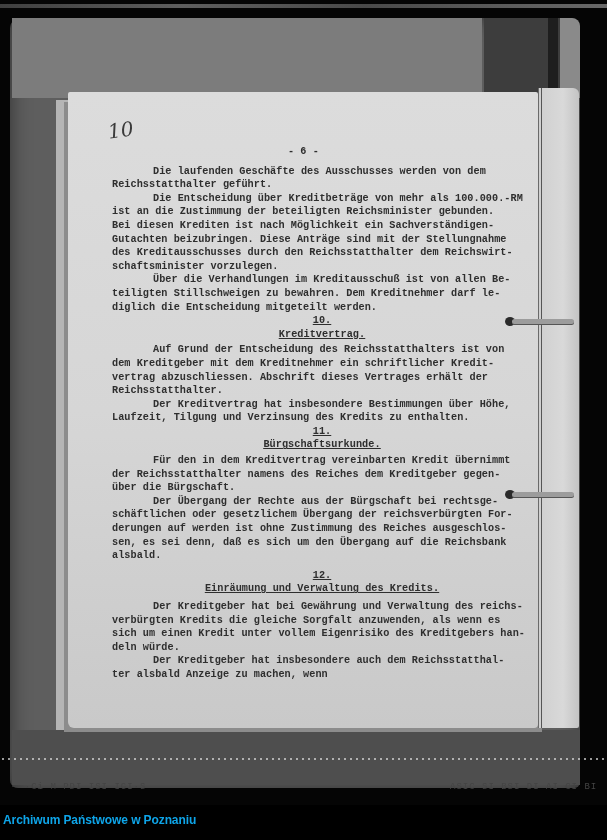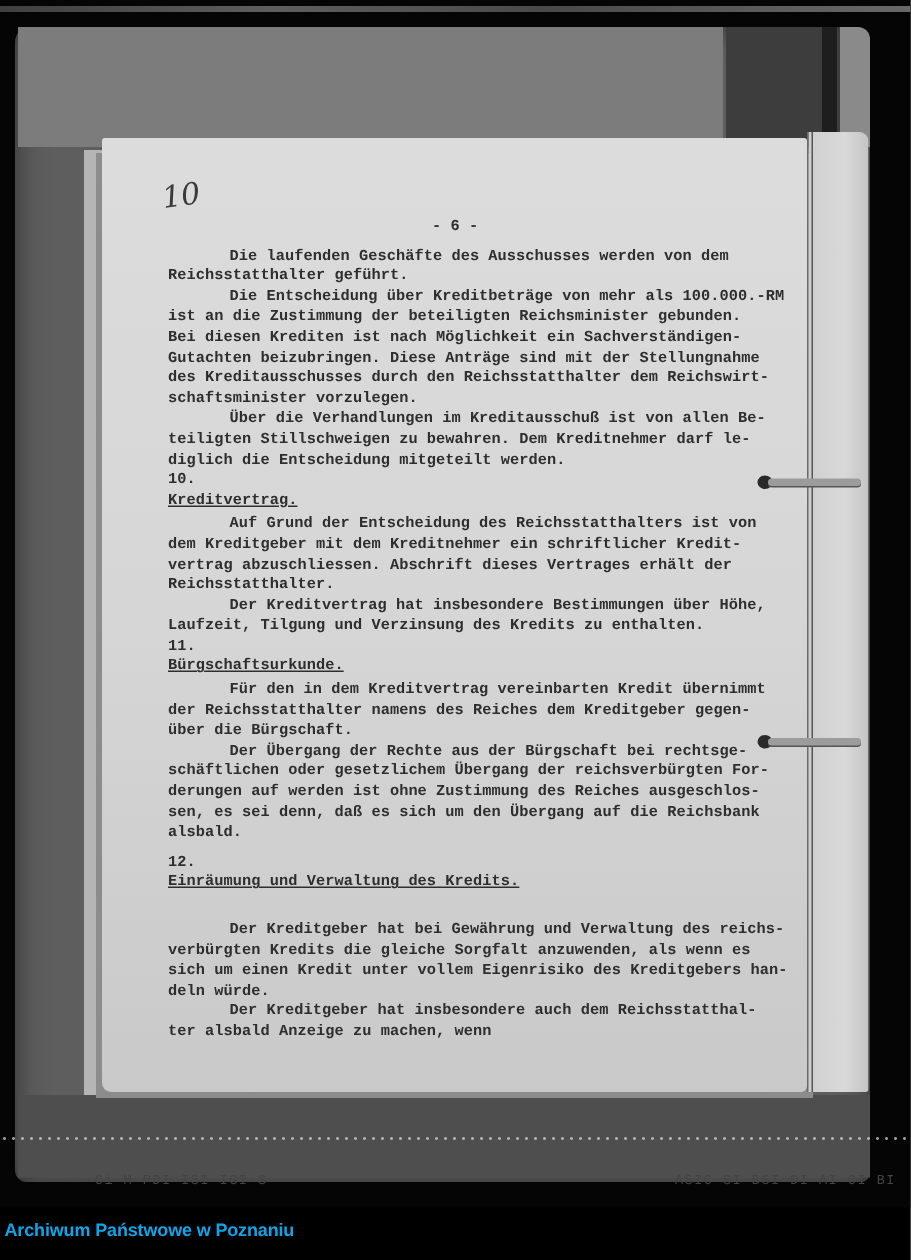"10." .center { text-align: left -> center; text-decoration: none -> underline }
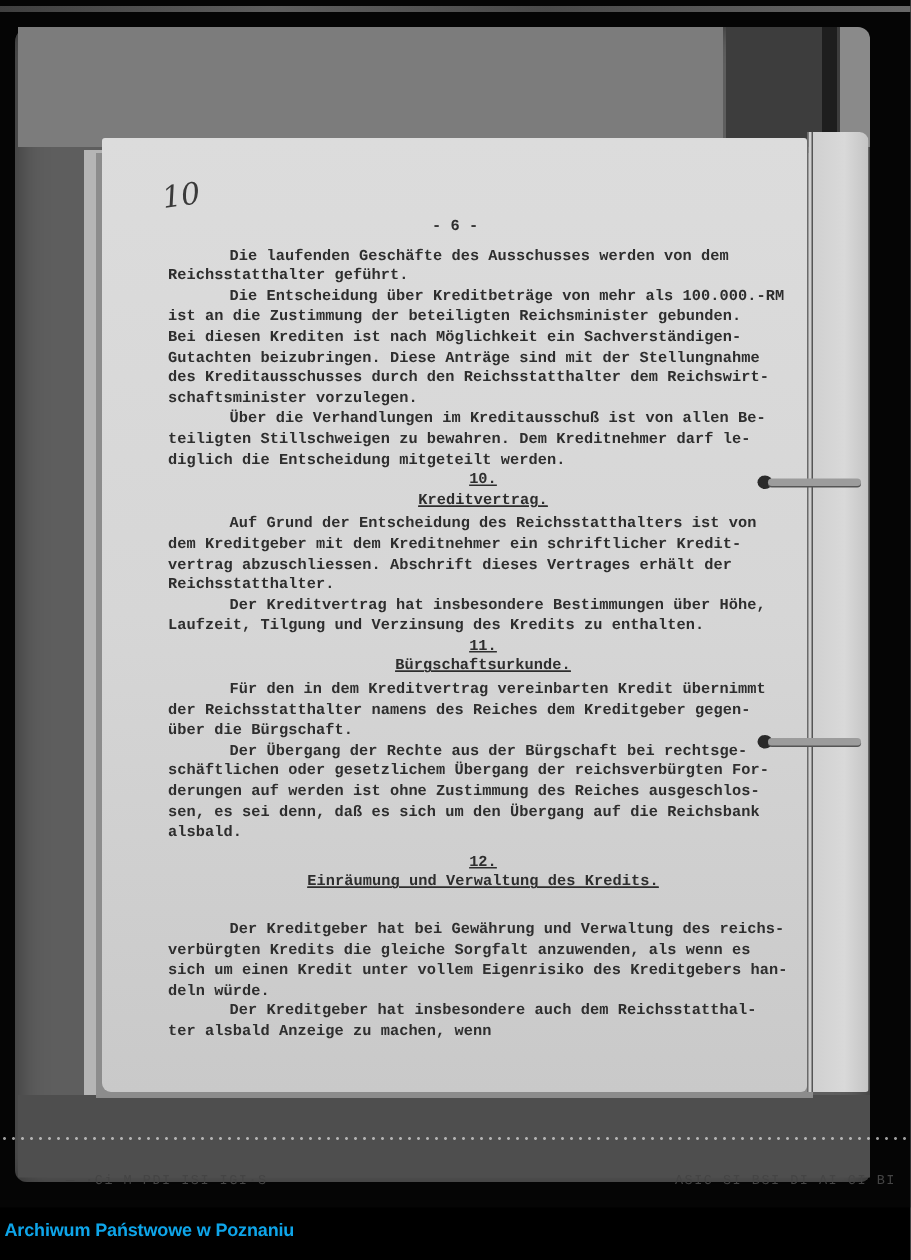"Der Kreditgeber hat bei Gewährung" p.indent { margin-top: 18px -> 4px }
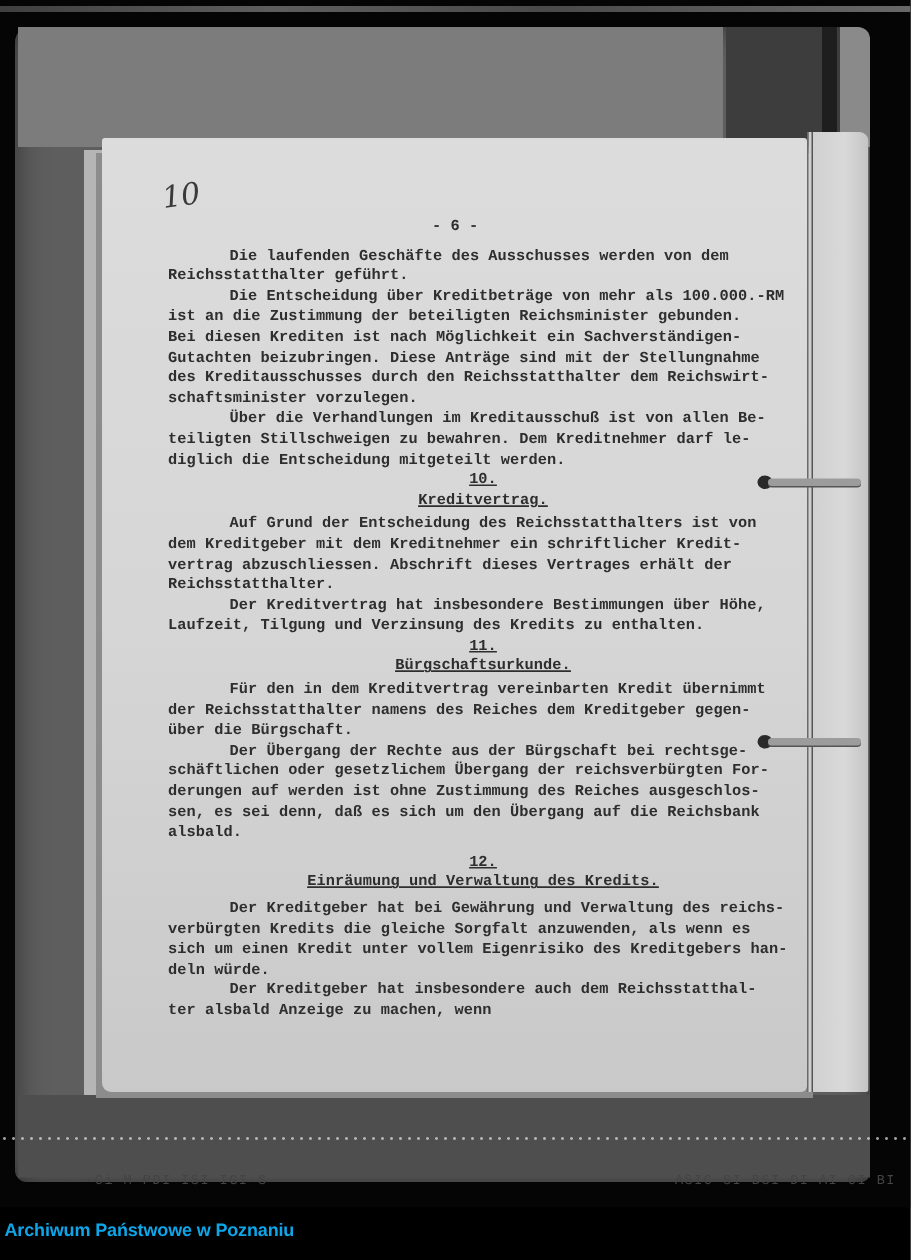"— ·Ci M PDI ISI" .bottom-ghost-left { left: 44px -> 12px }
